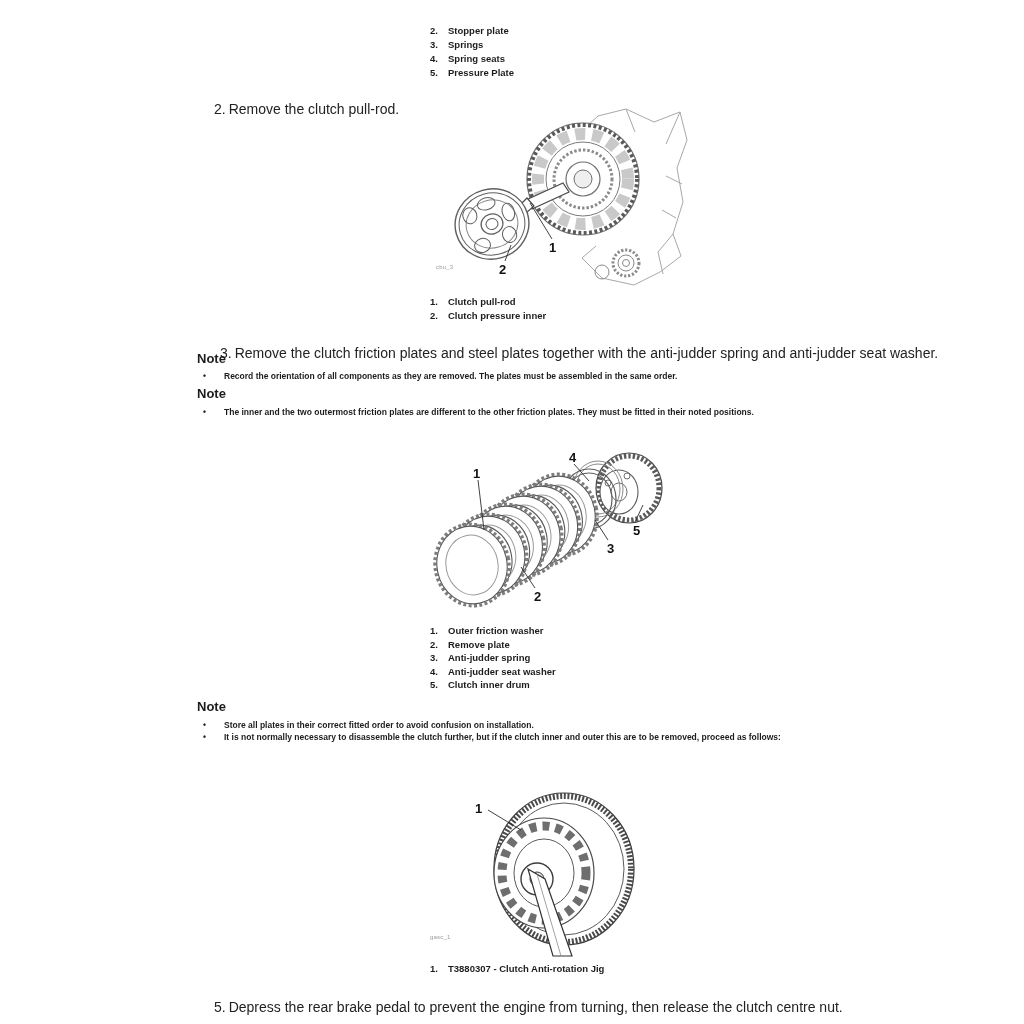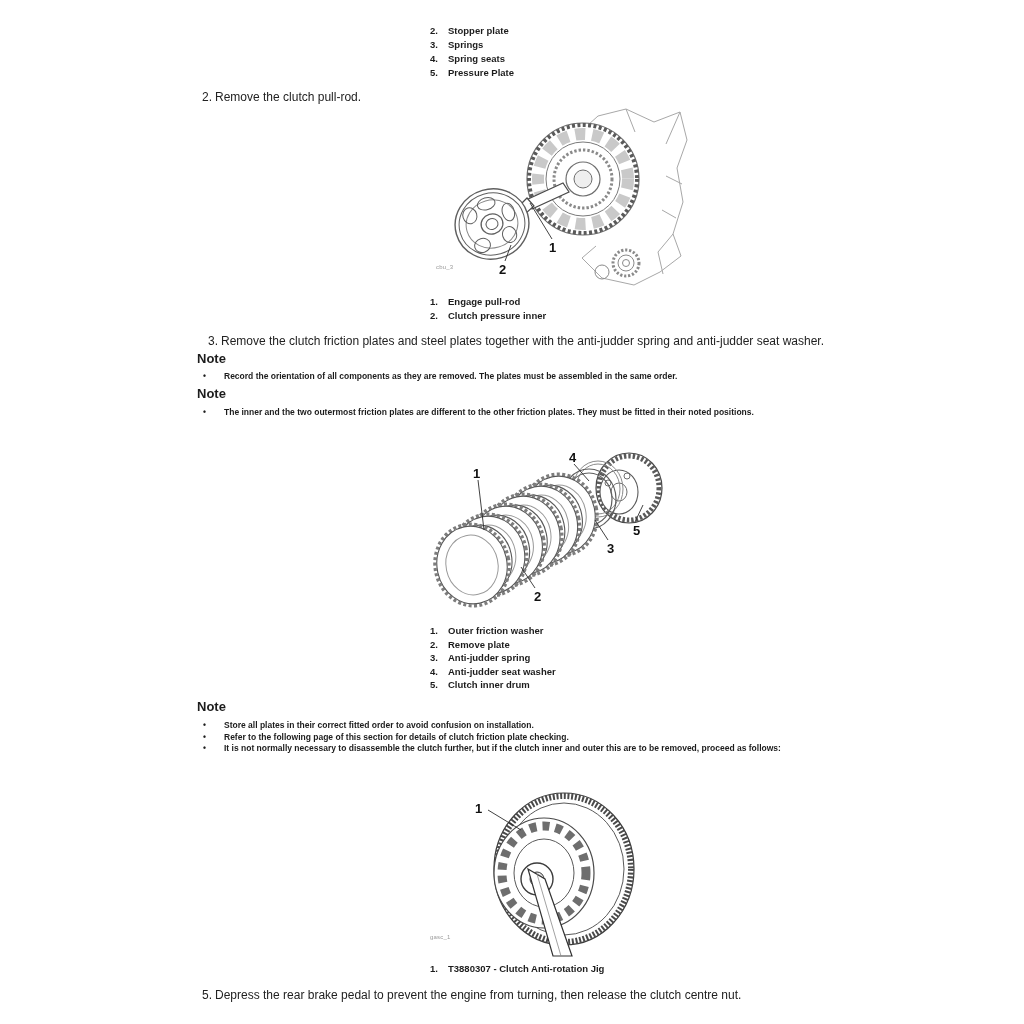"2. Remove the clutch pull-rod." .step { font-size: 12px -> 14px; margin: 0 -> 12px }
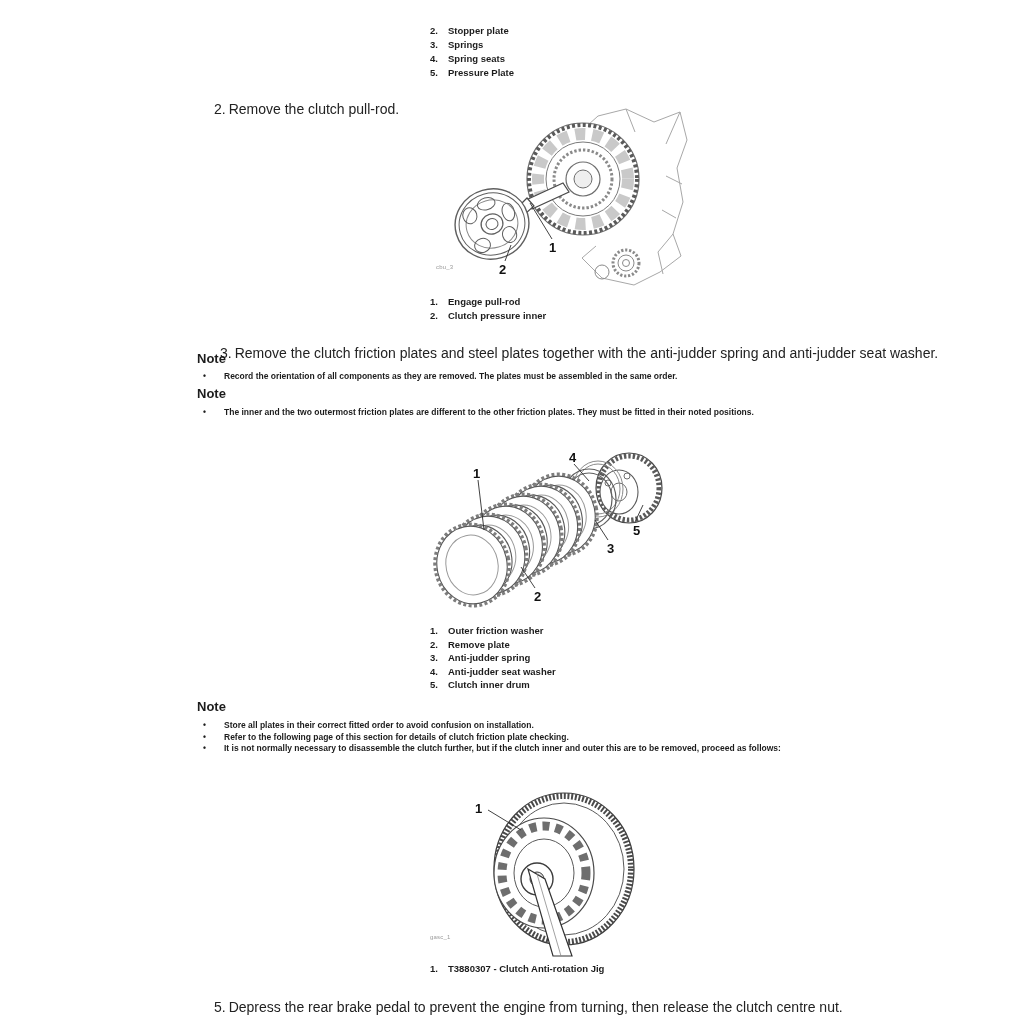"Engage pull-rod" span.llabel { text: Engage -> Clutch }
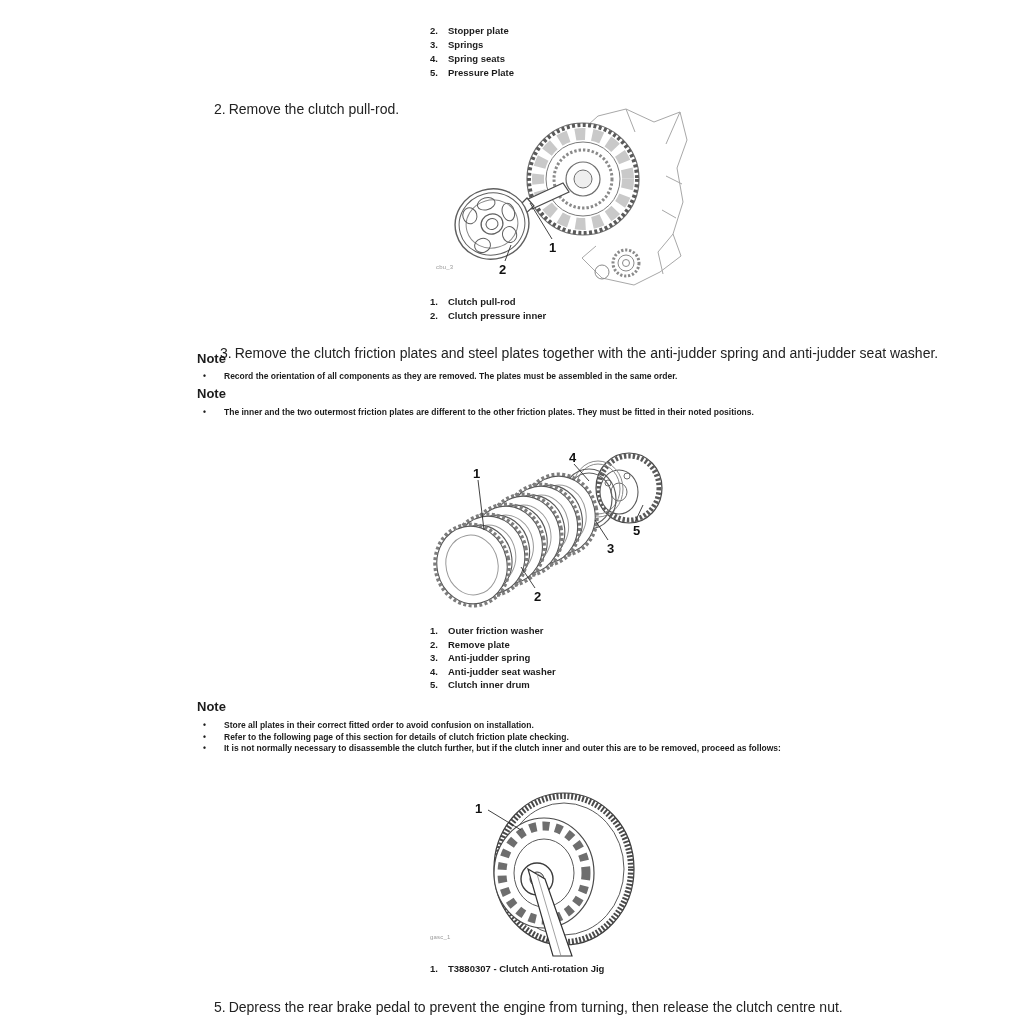"Refer to the following page" li { html: <li>Refer to the following page of this section for details of clutch friction plate checking.</li> -> none }
